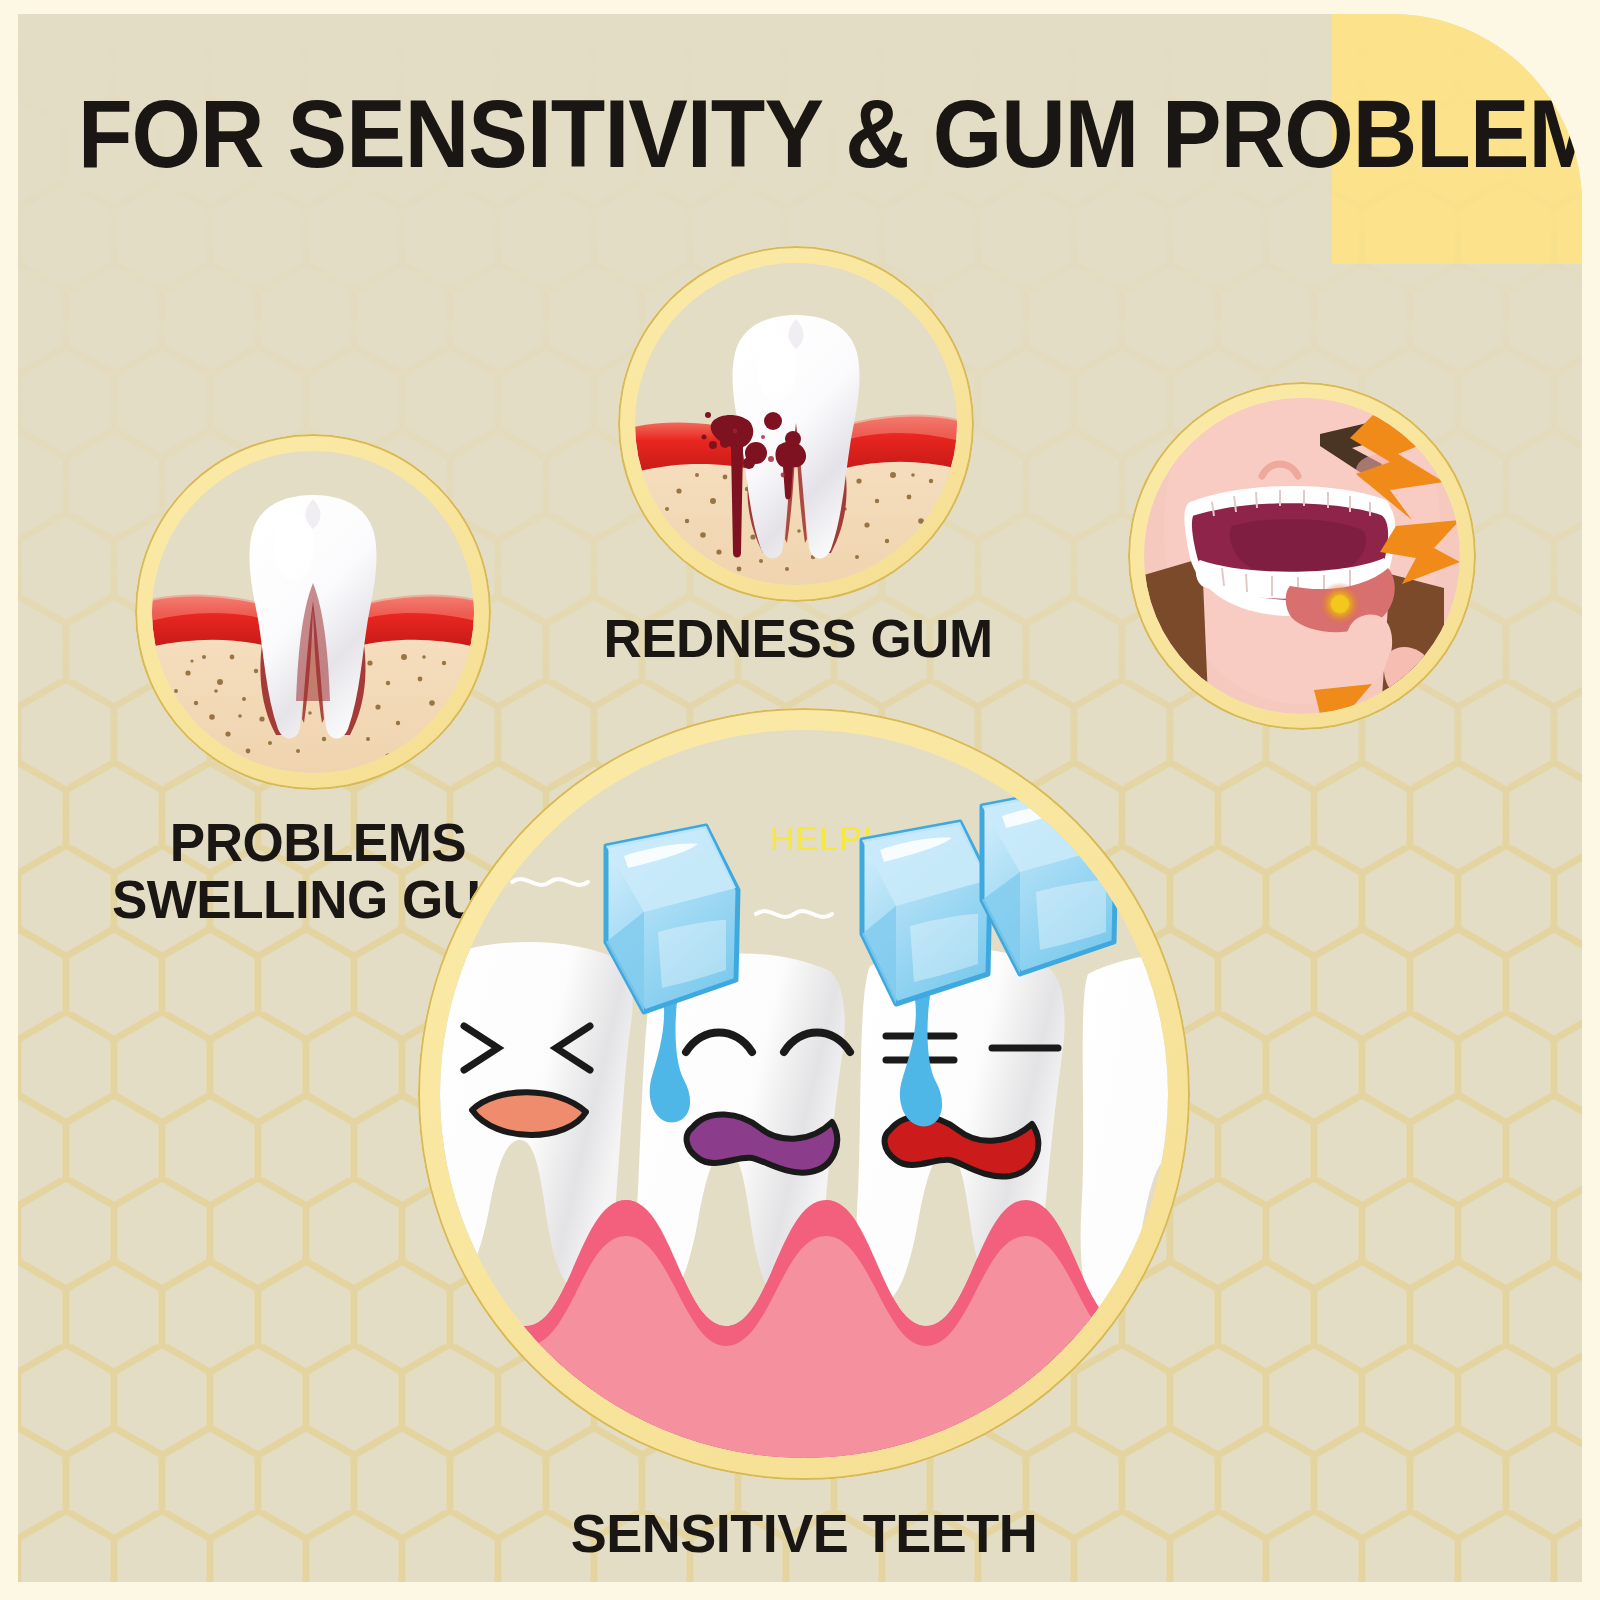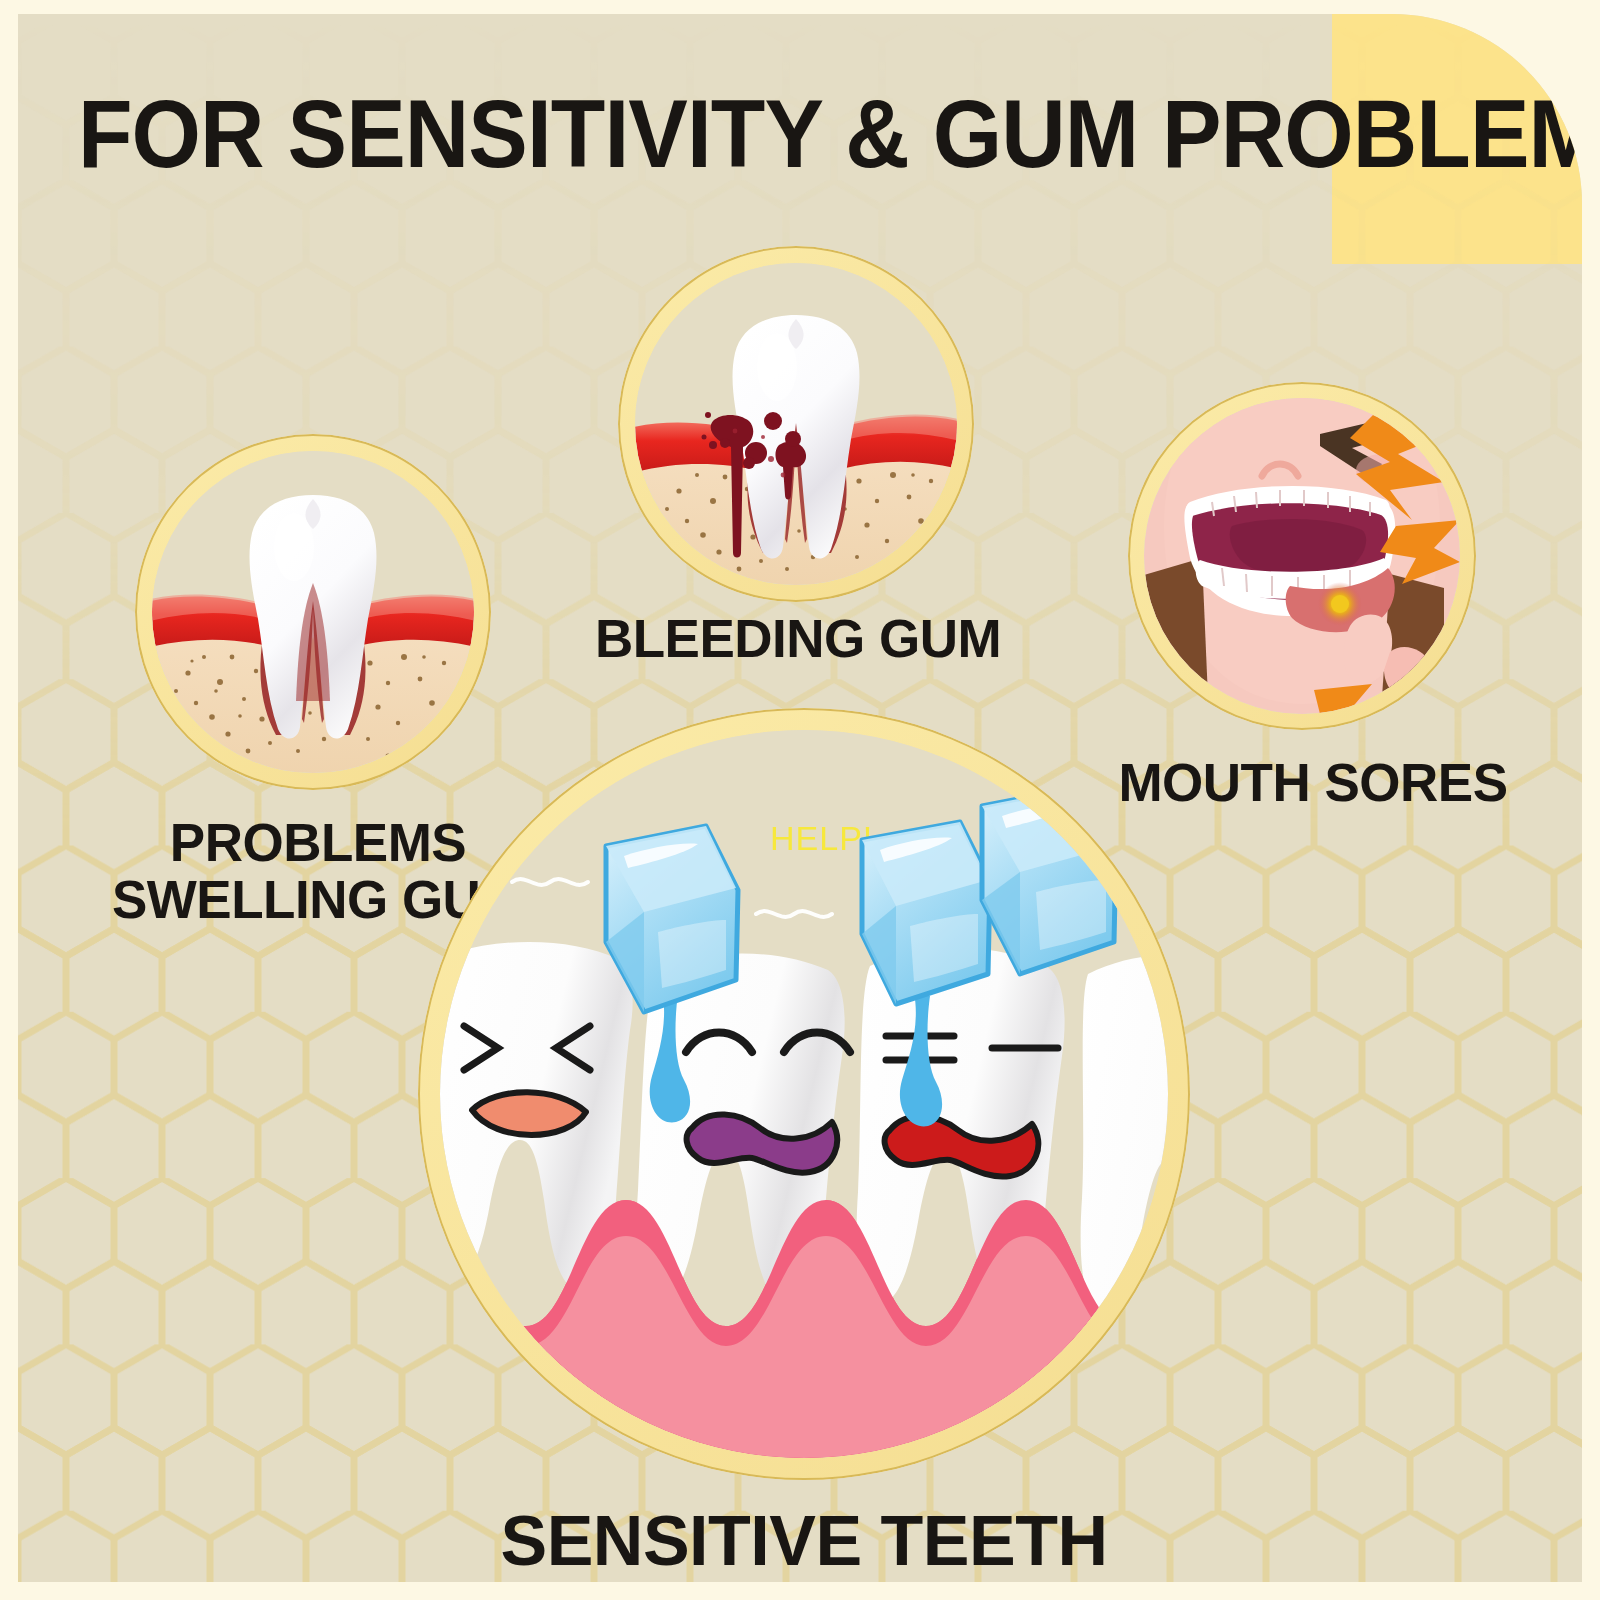"BLEEDING GUM" div { text: BLEEDING -> REDNESS }
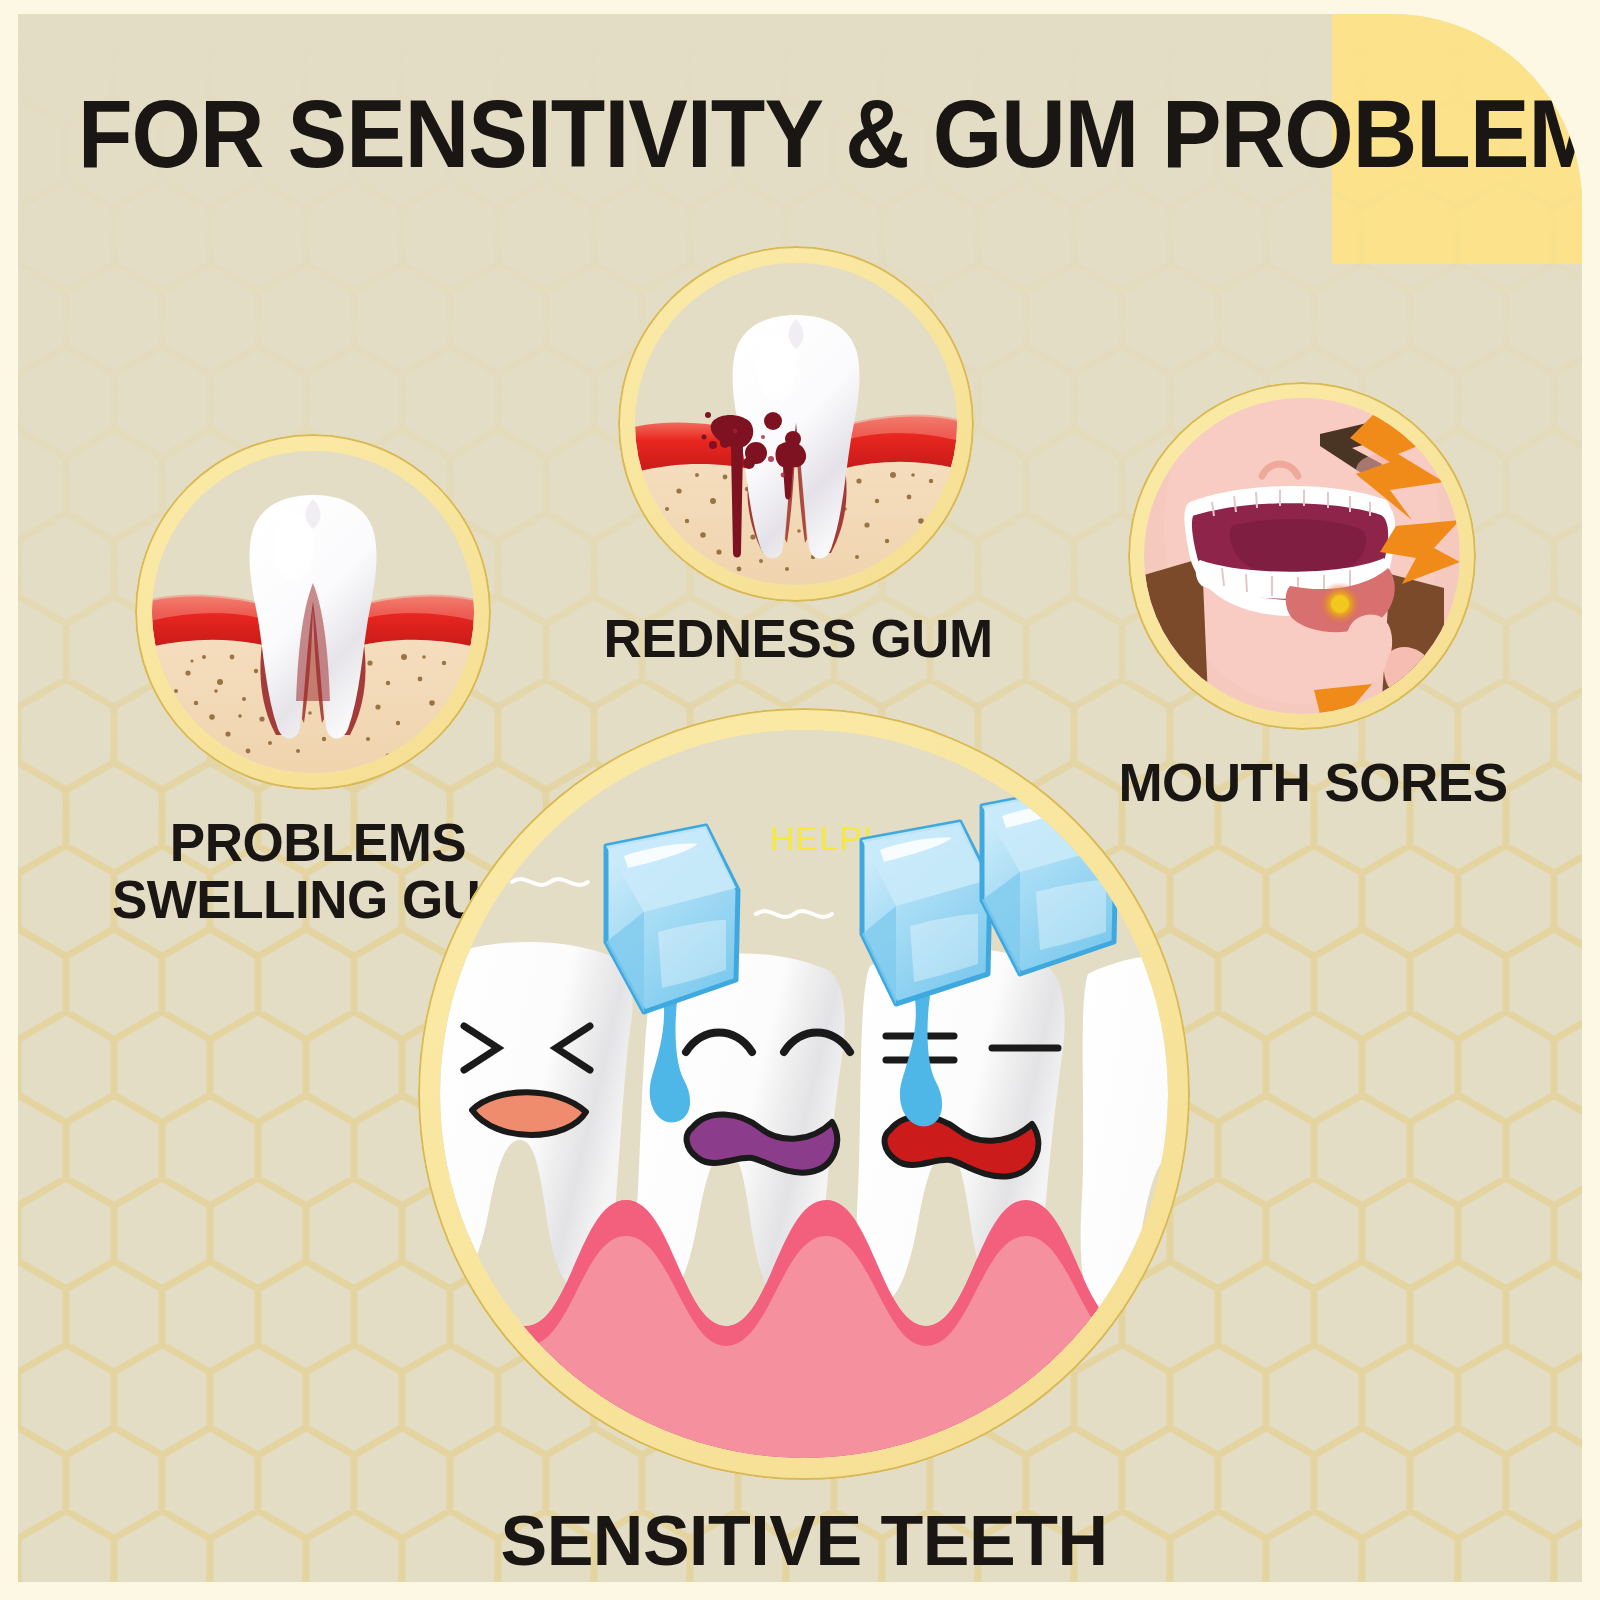"MOUTH SORES" div.caption { html: <div> <div>MOUTH SORES</div> </div> -> none }
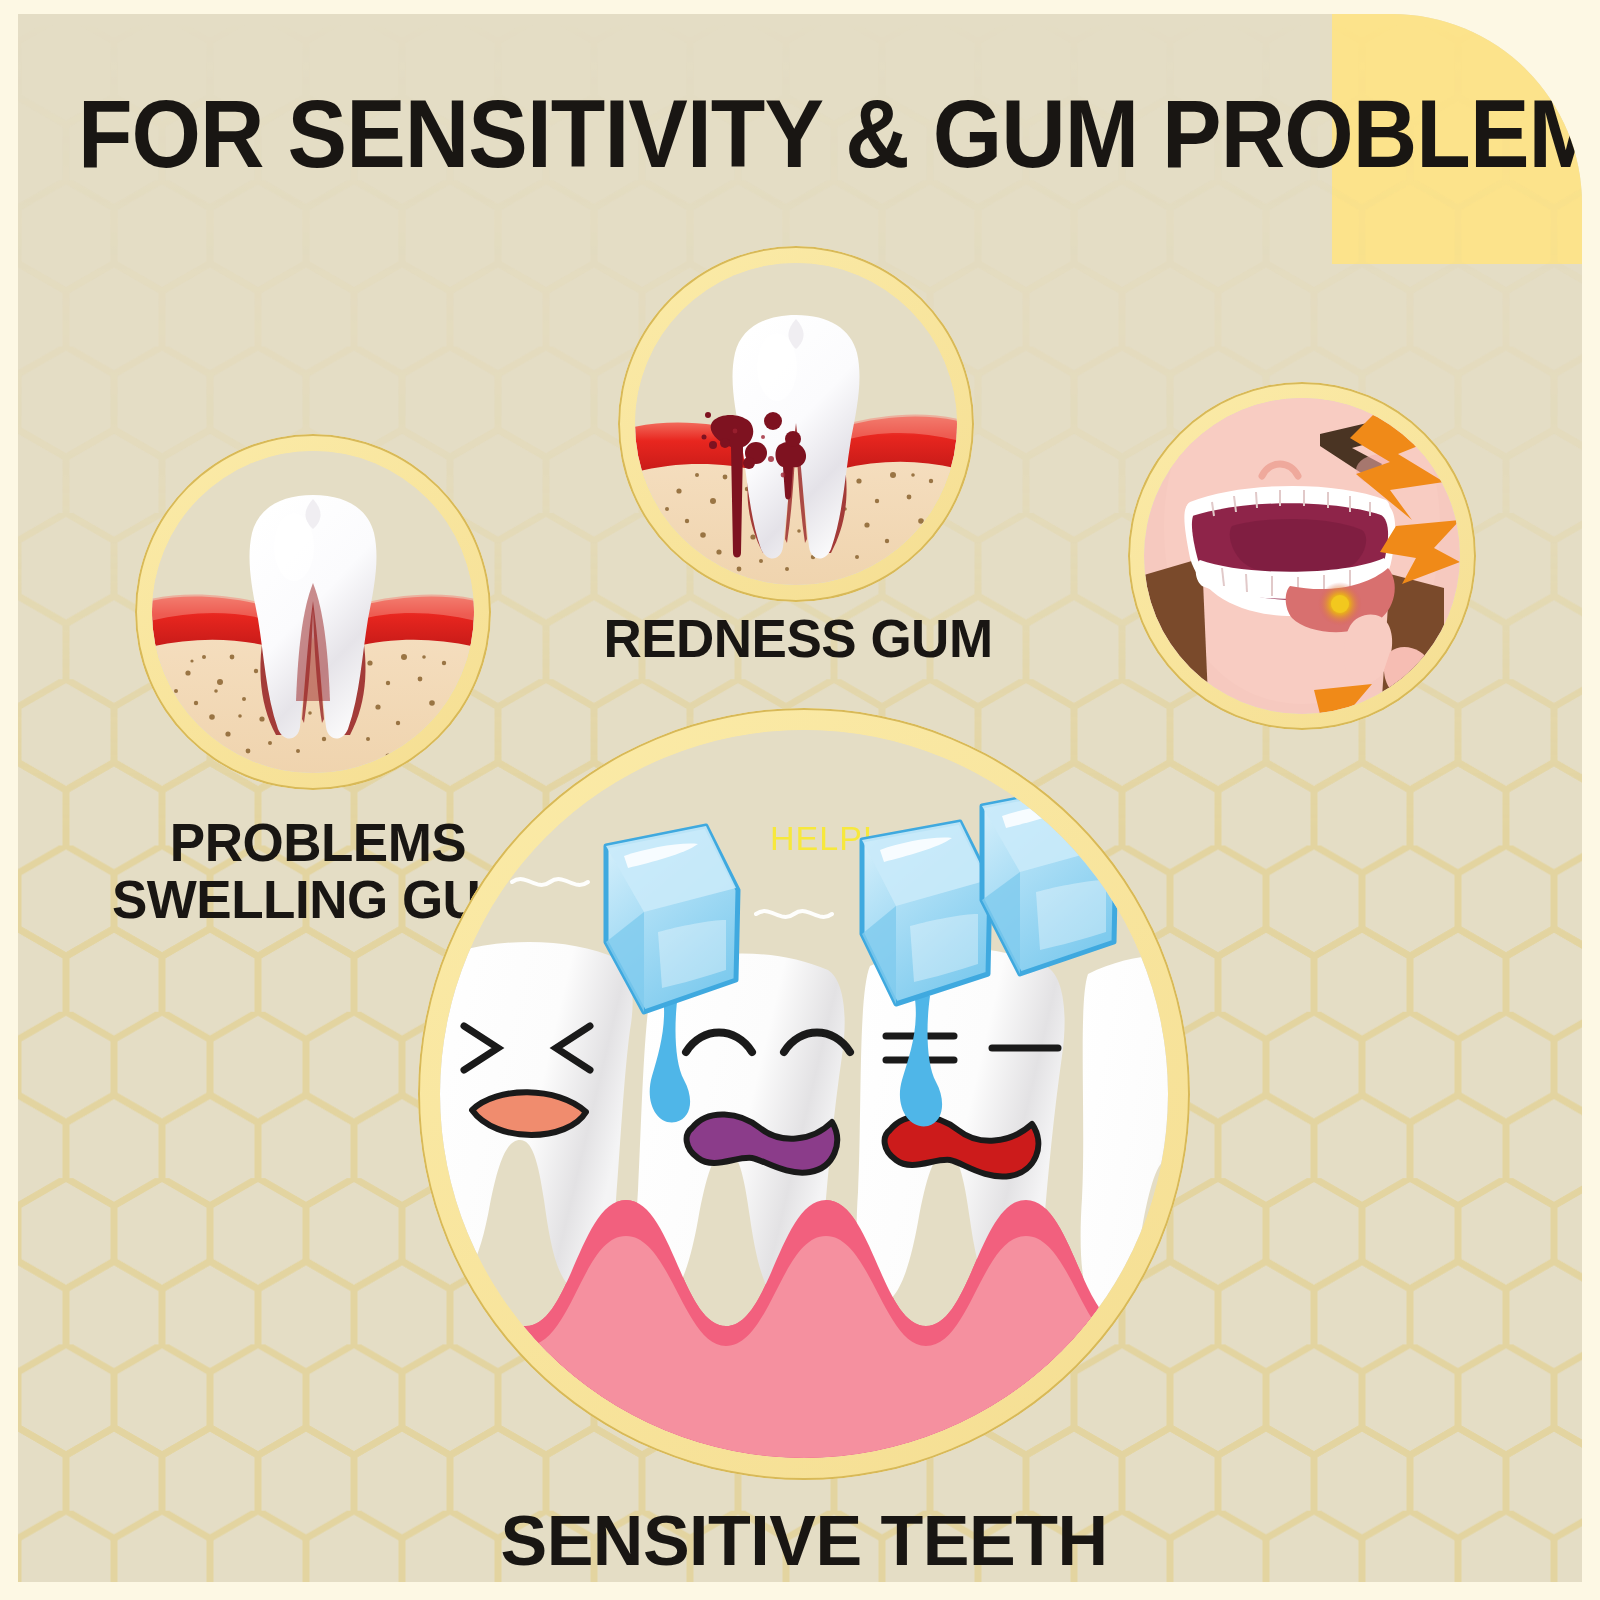"SENSITIVE TEETH" #cap4 { font-size: 70px -> 54px }
